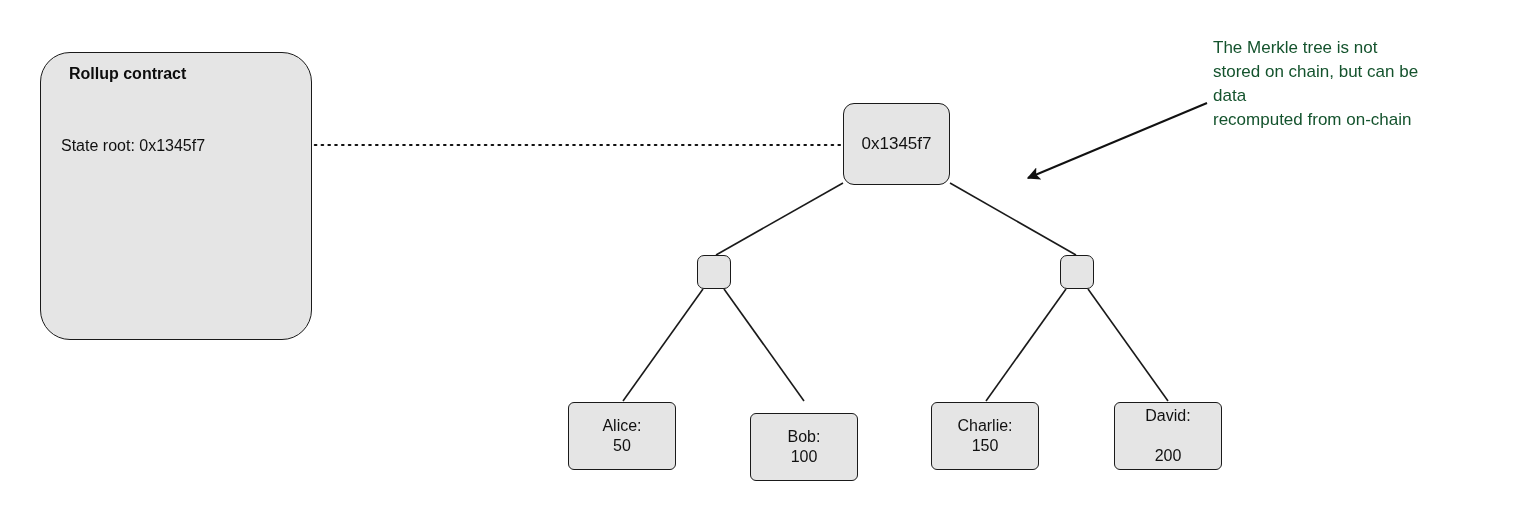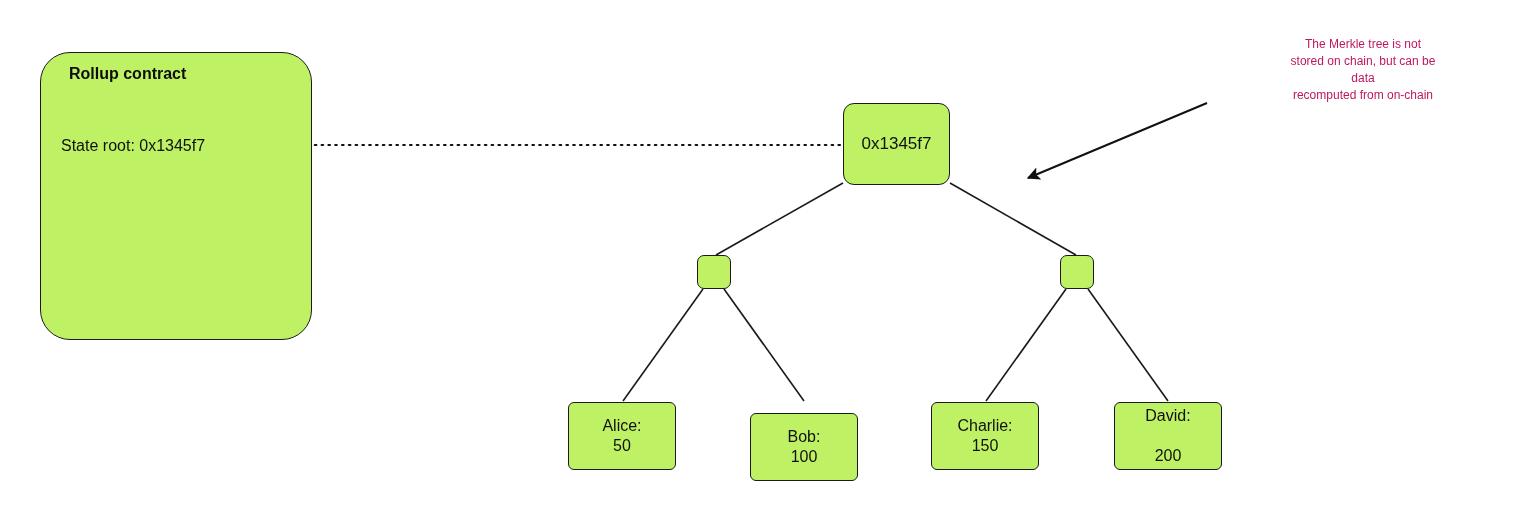"The Merkle tree is not" #annotation { color: #be185d -> #14532d; font-size: 12px -> 17px; text-align: center -> none }
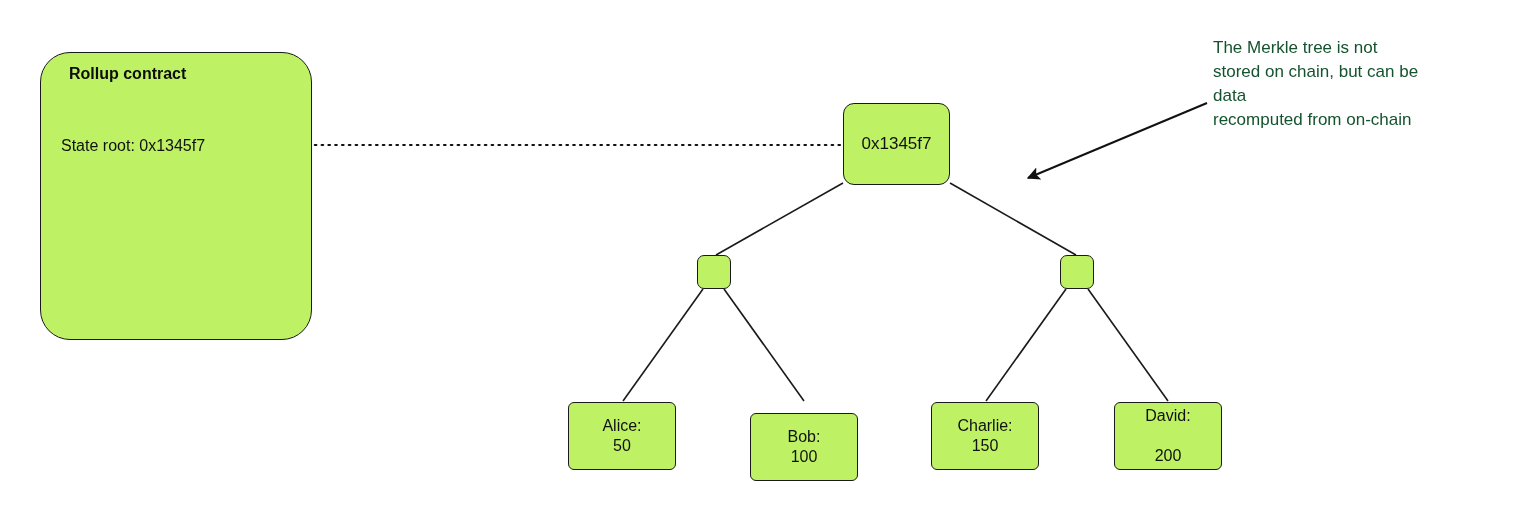"Rollup contract" .node { background: #bef264 -> #e5e5e5 }
